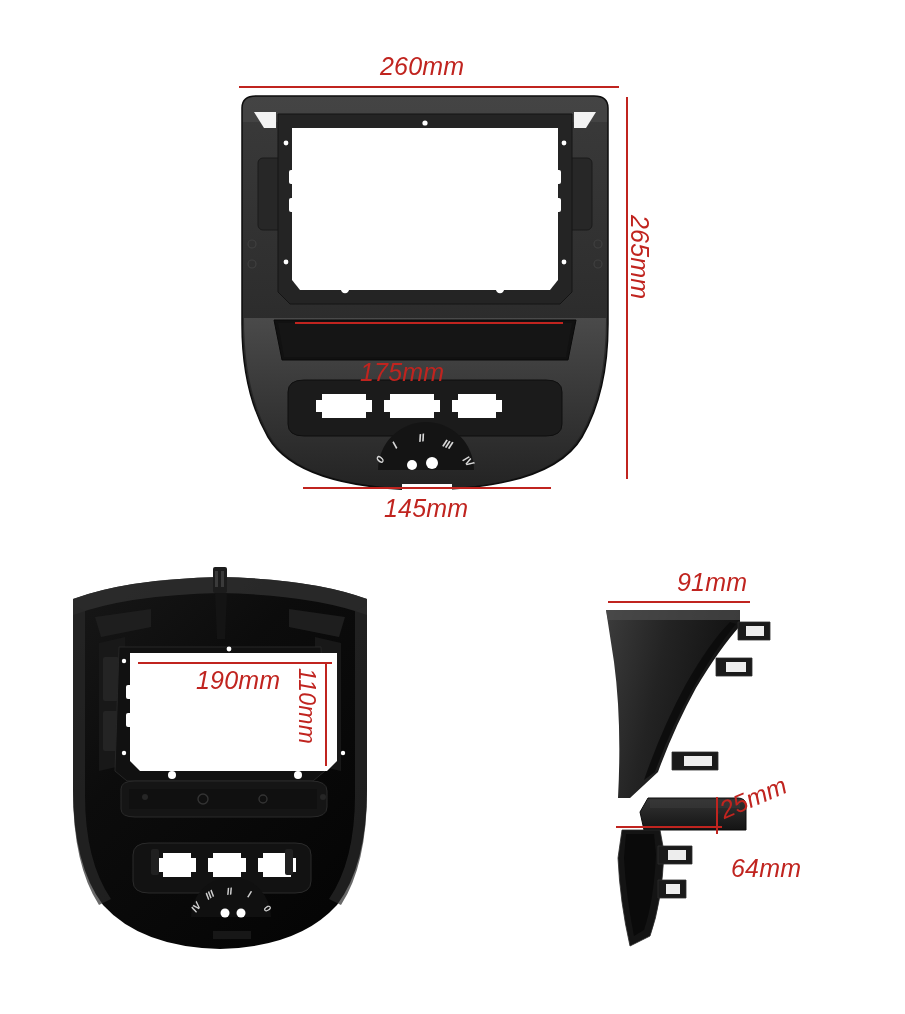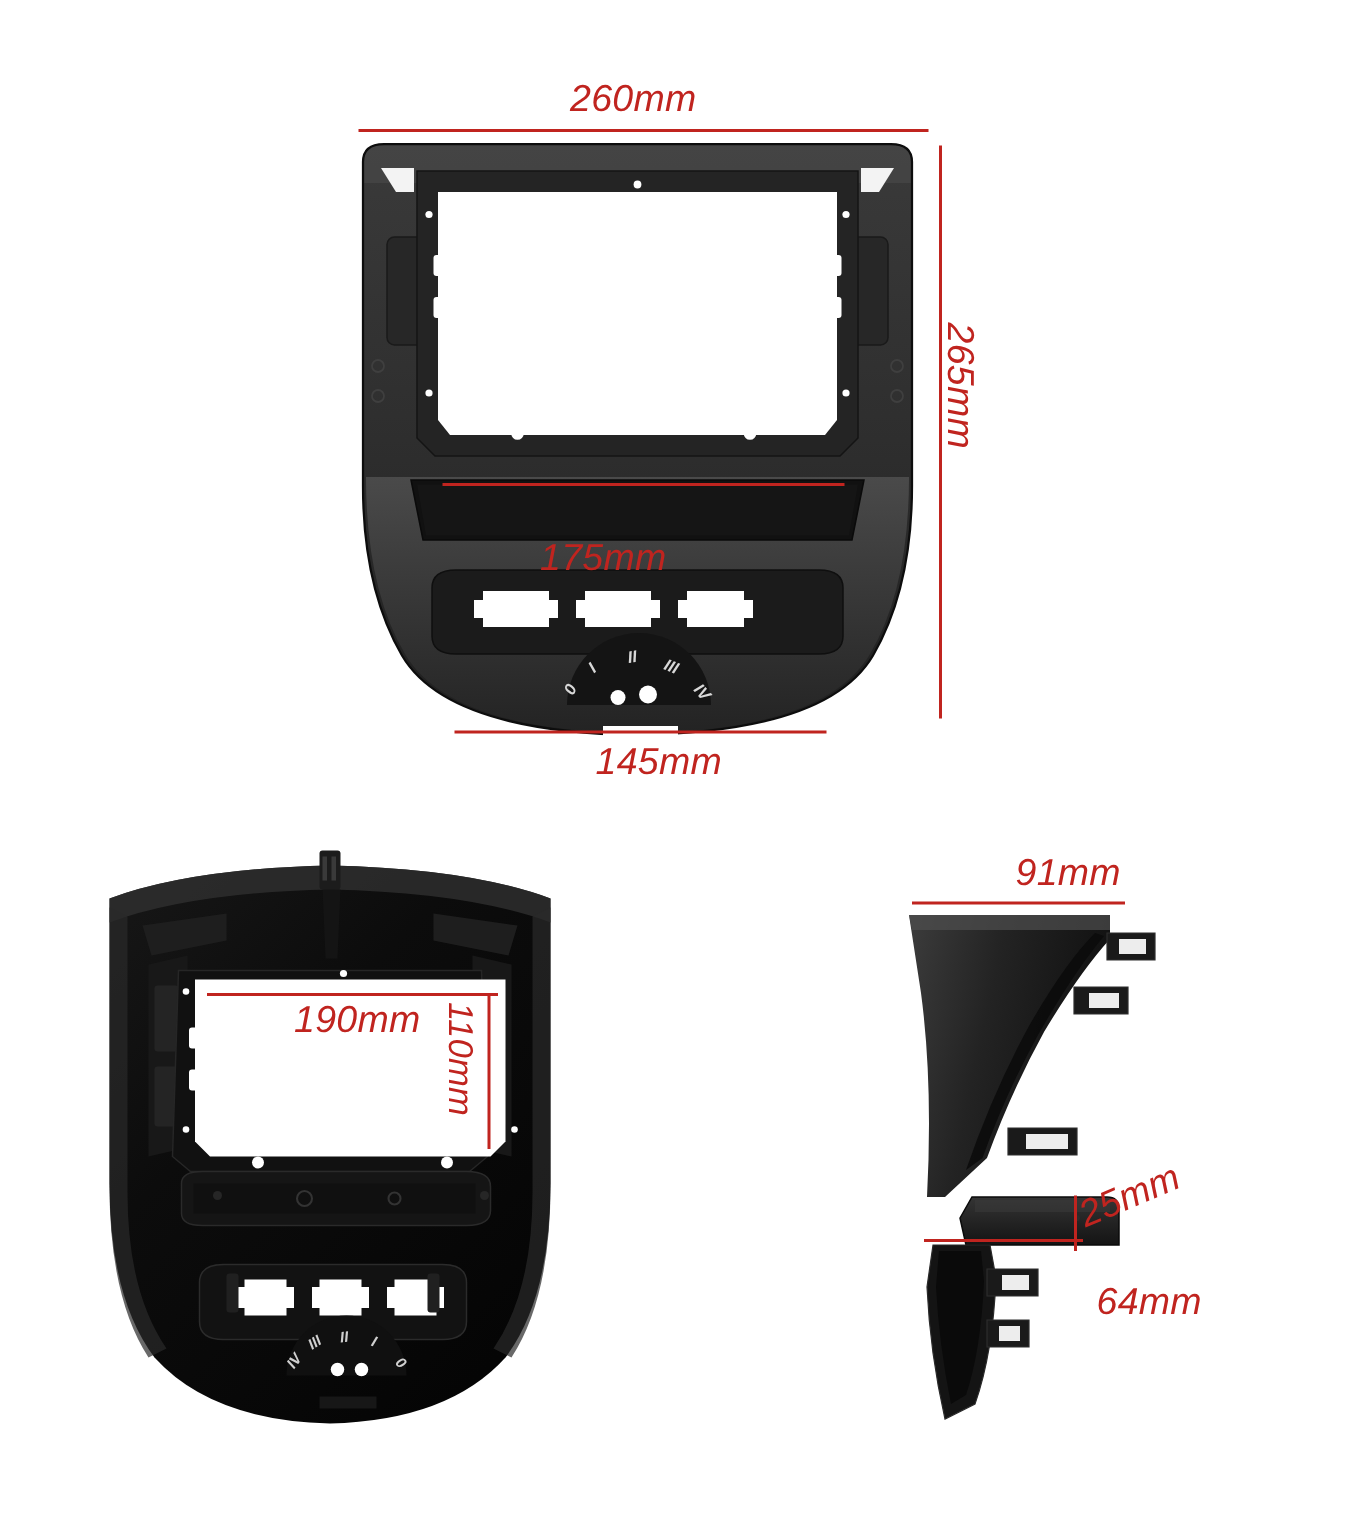"145mm" div.dim-label { left: 397px -> 384px }
